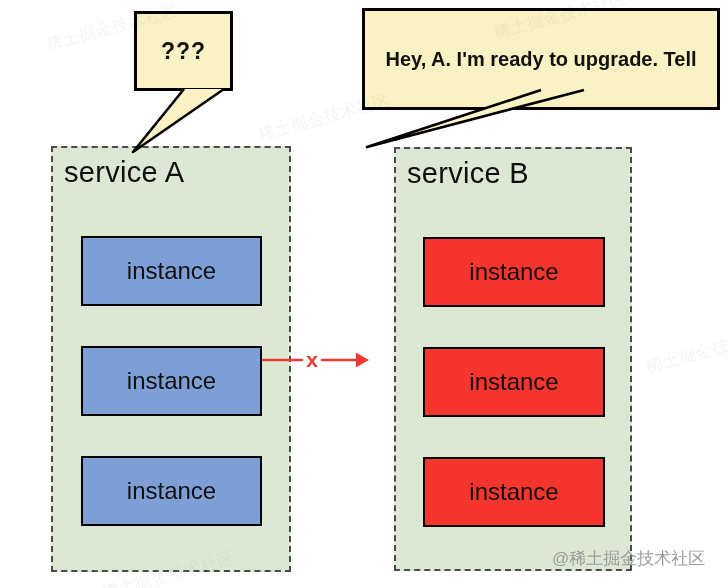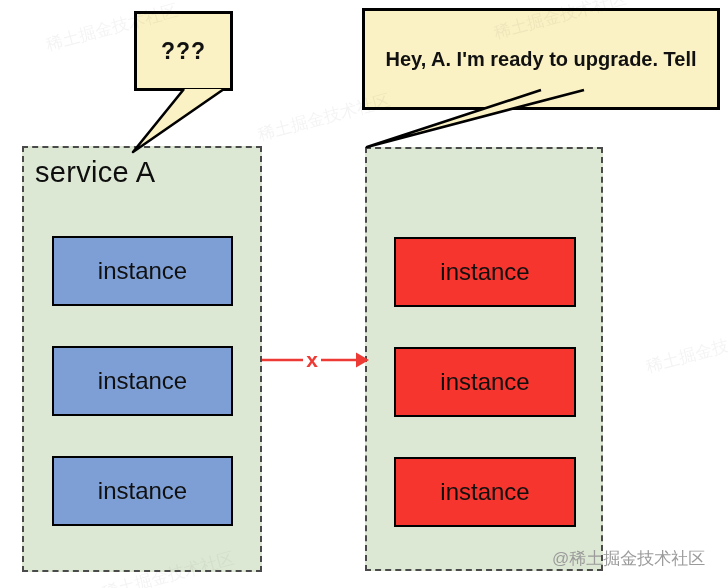"service A" .service { margin-left: none -> 29px }
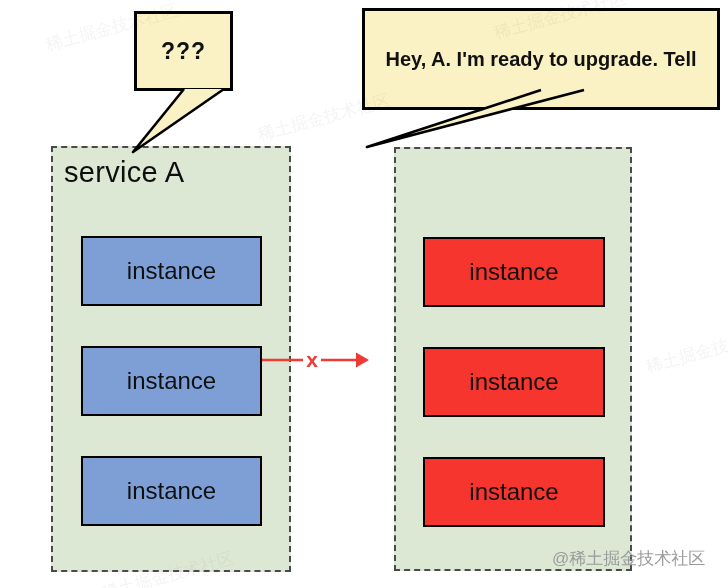"service B" div.service-title { html: none -> <div>service B</div> }
